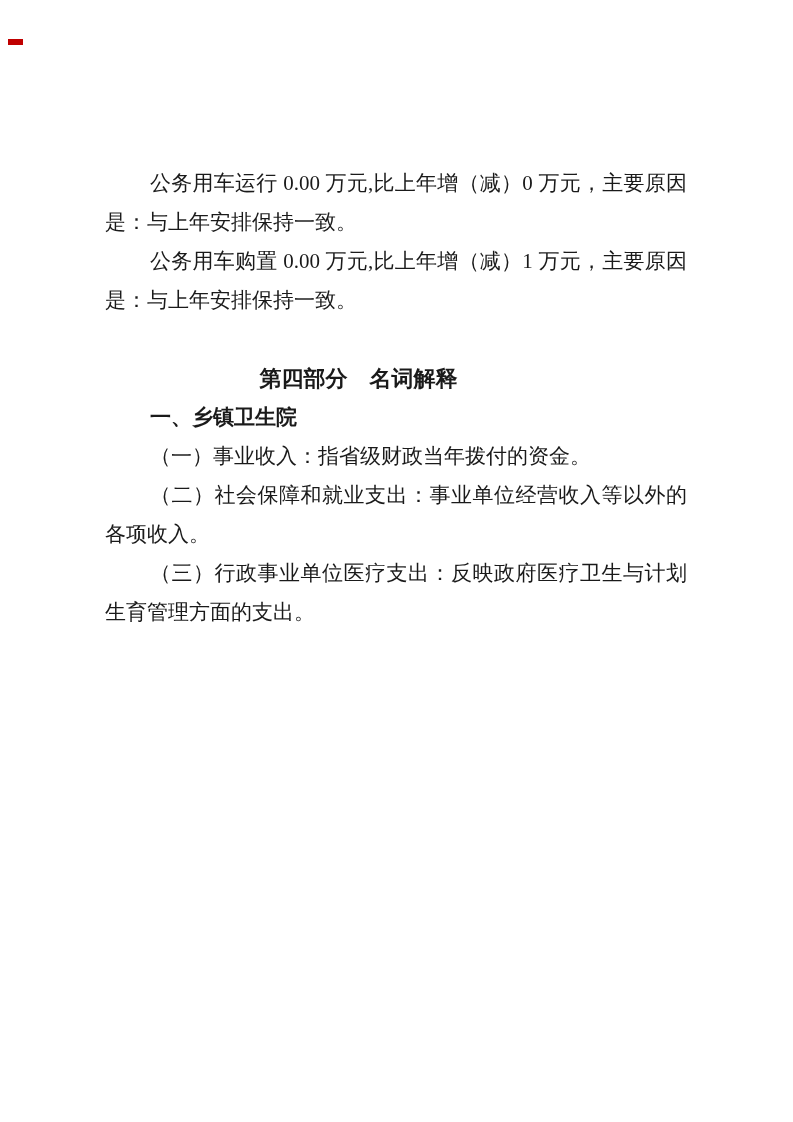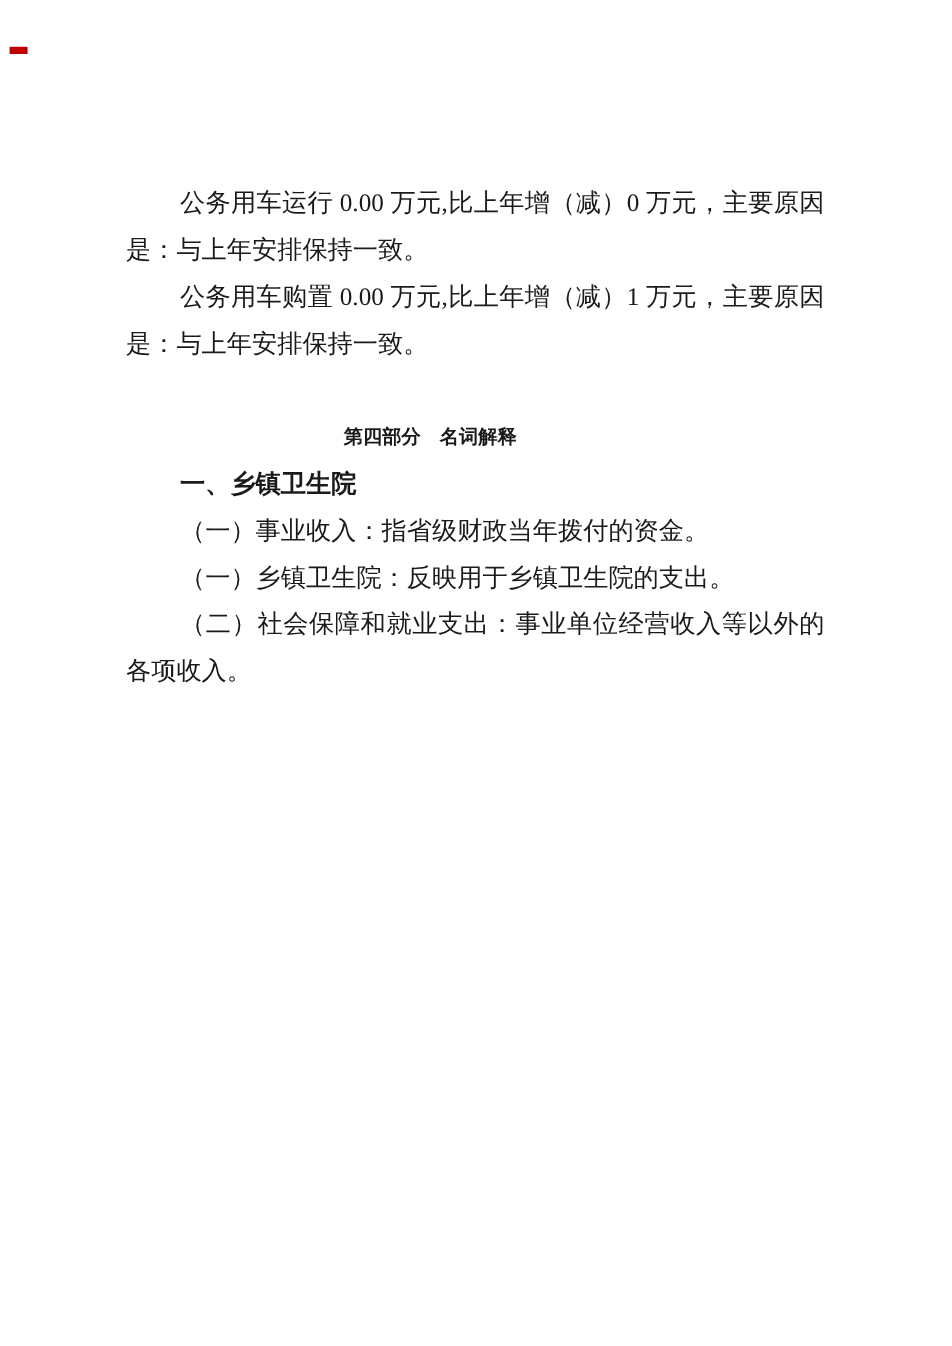"公务用车运行 0.00 万元,比上年增（减）0" .doc { top: 150px -> 164px }
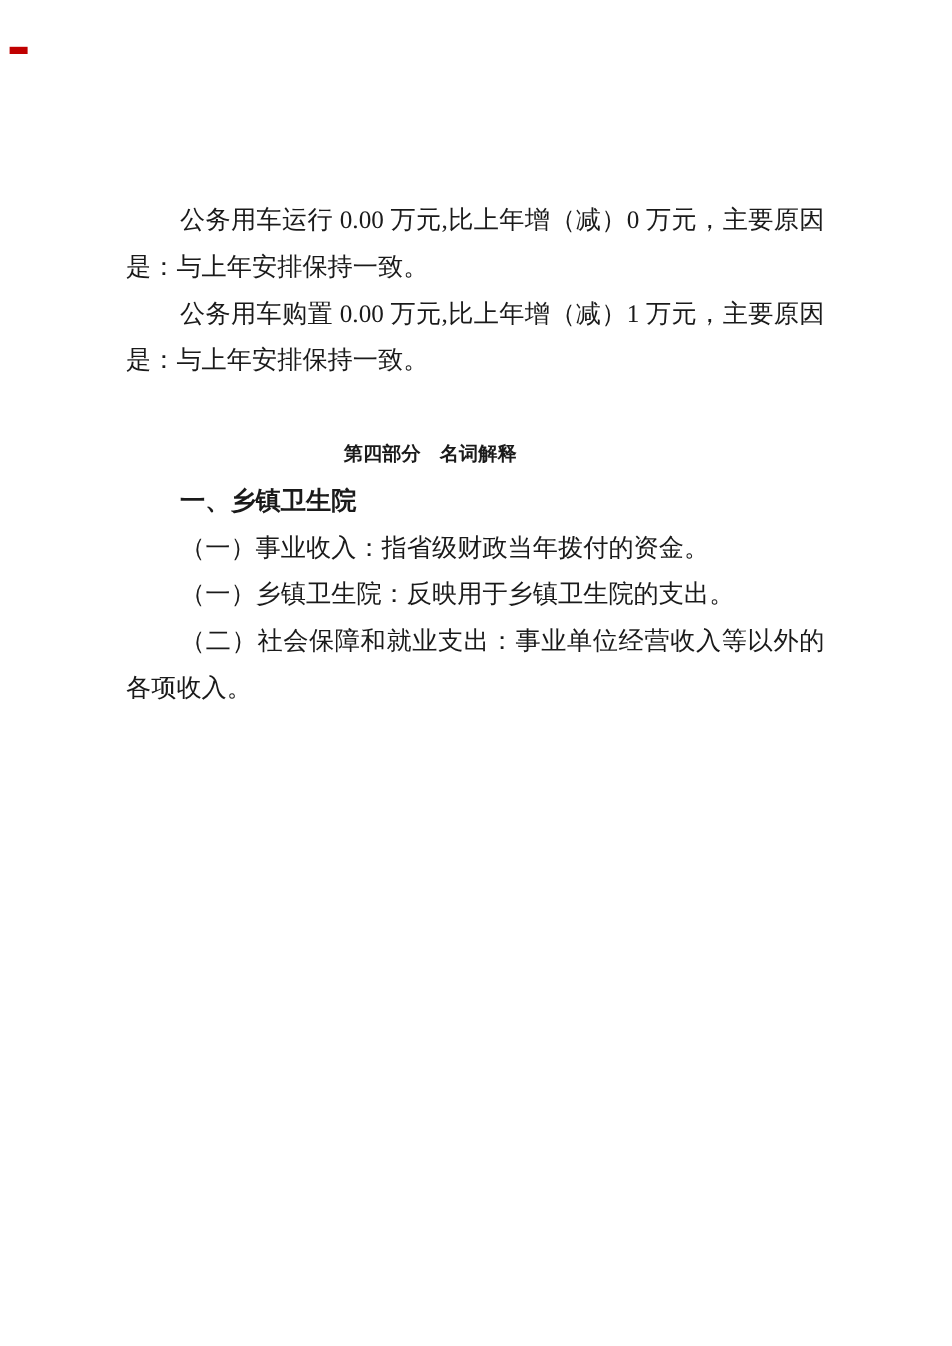"第四部分 名词解释" .doc p.part-title { font-size: 16px -> 22px }
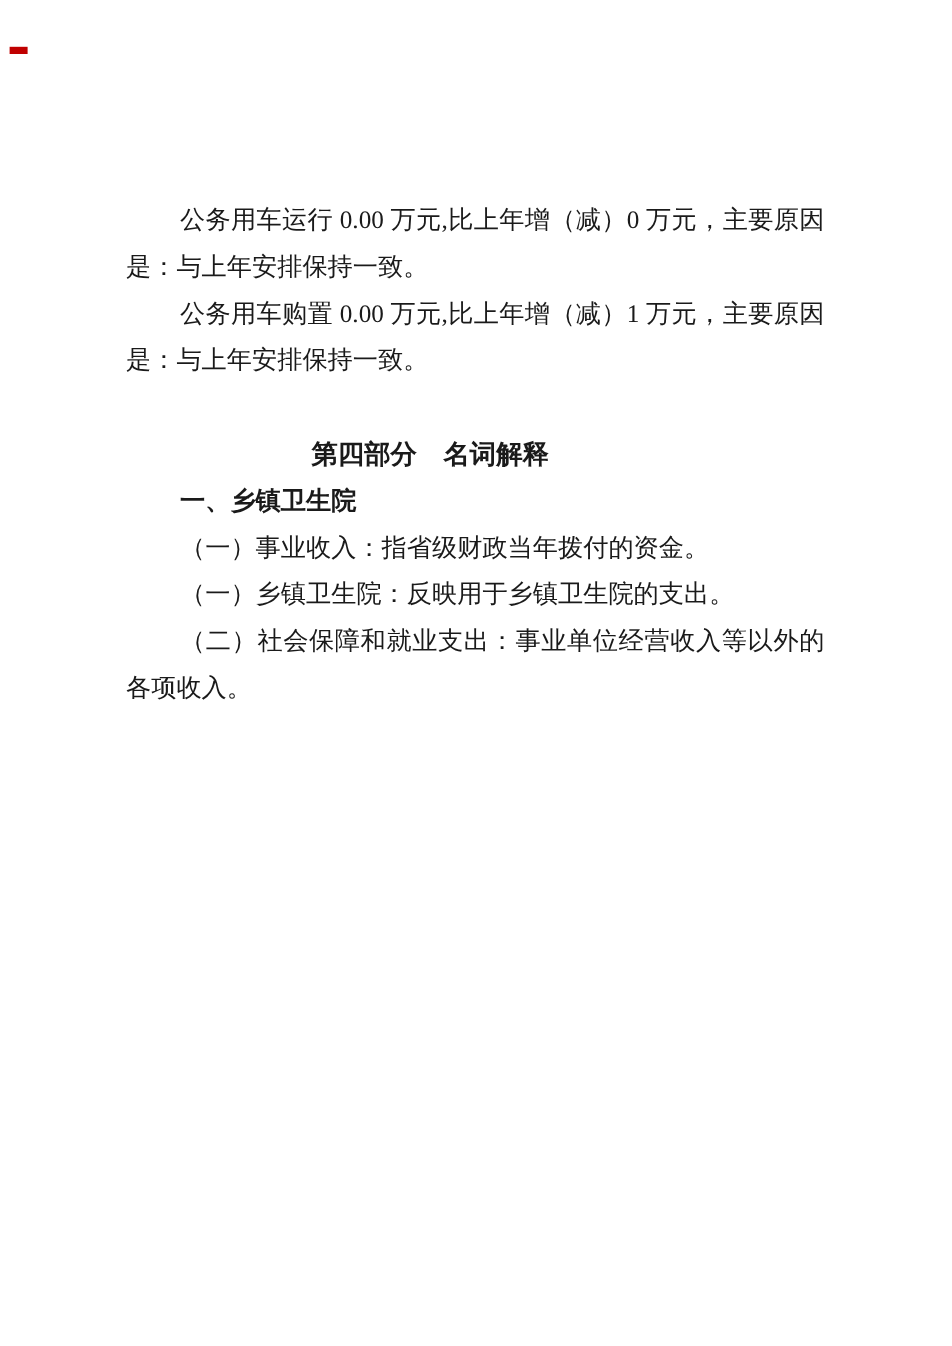"（一）乡镇卫生院：反映用于乡镇卫生院的支出。" p.term { html: <p>（一）乡镇卫生院：反映用于乡镇卫生院的支出。</p> -> none }
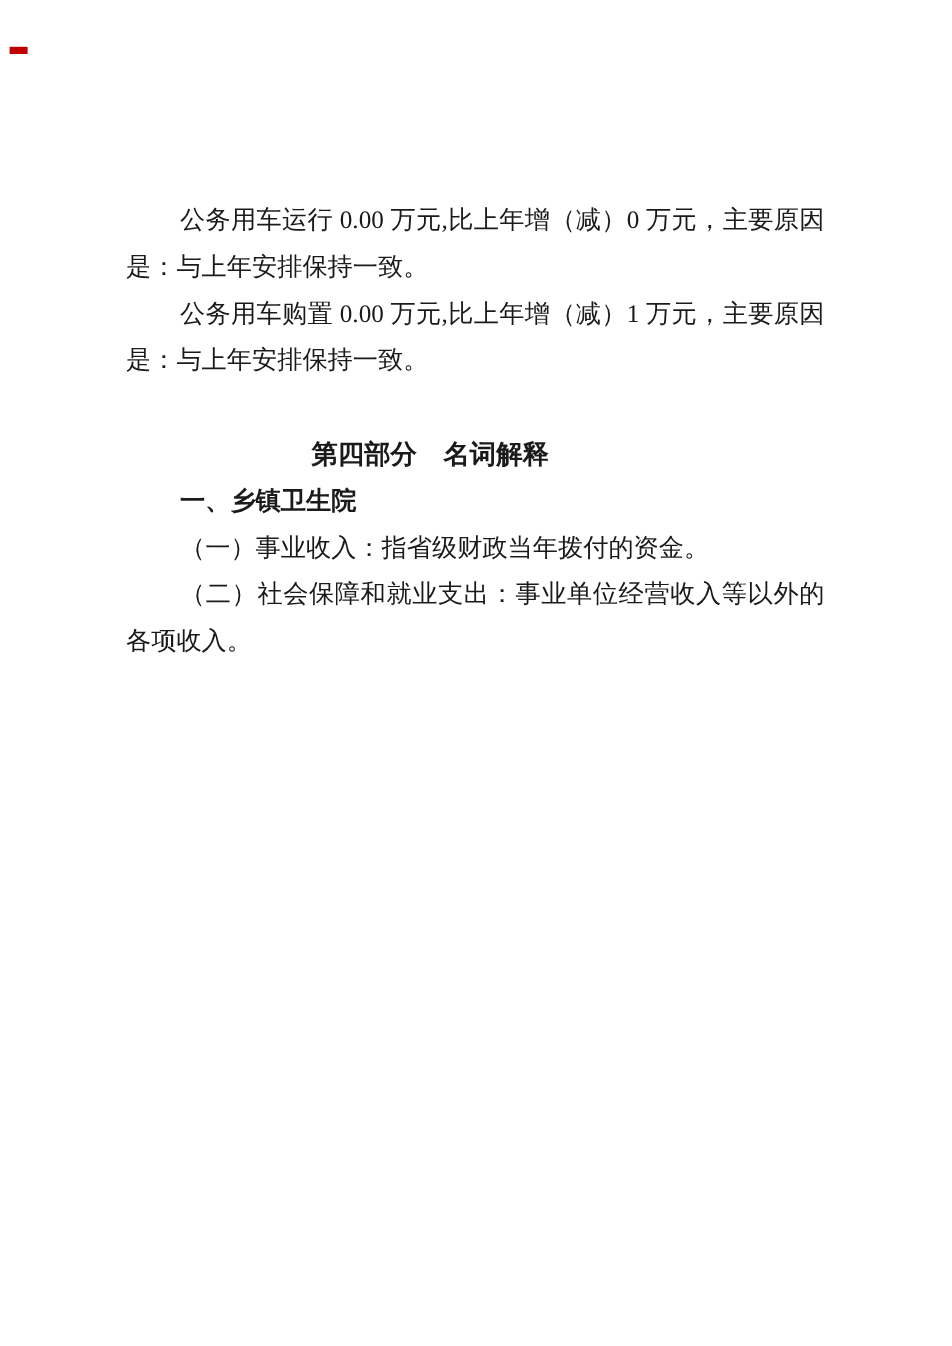"（三）行政事业单位医疗支出：反映政府医疗卫生与计划生育管理方面的支出。" p.term { html: none -> <p>（三）行政事业单位医疗支出：反映政府医疗卫生与计划生育管理方面的支出。</p> }
